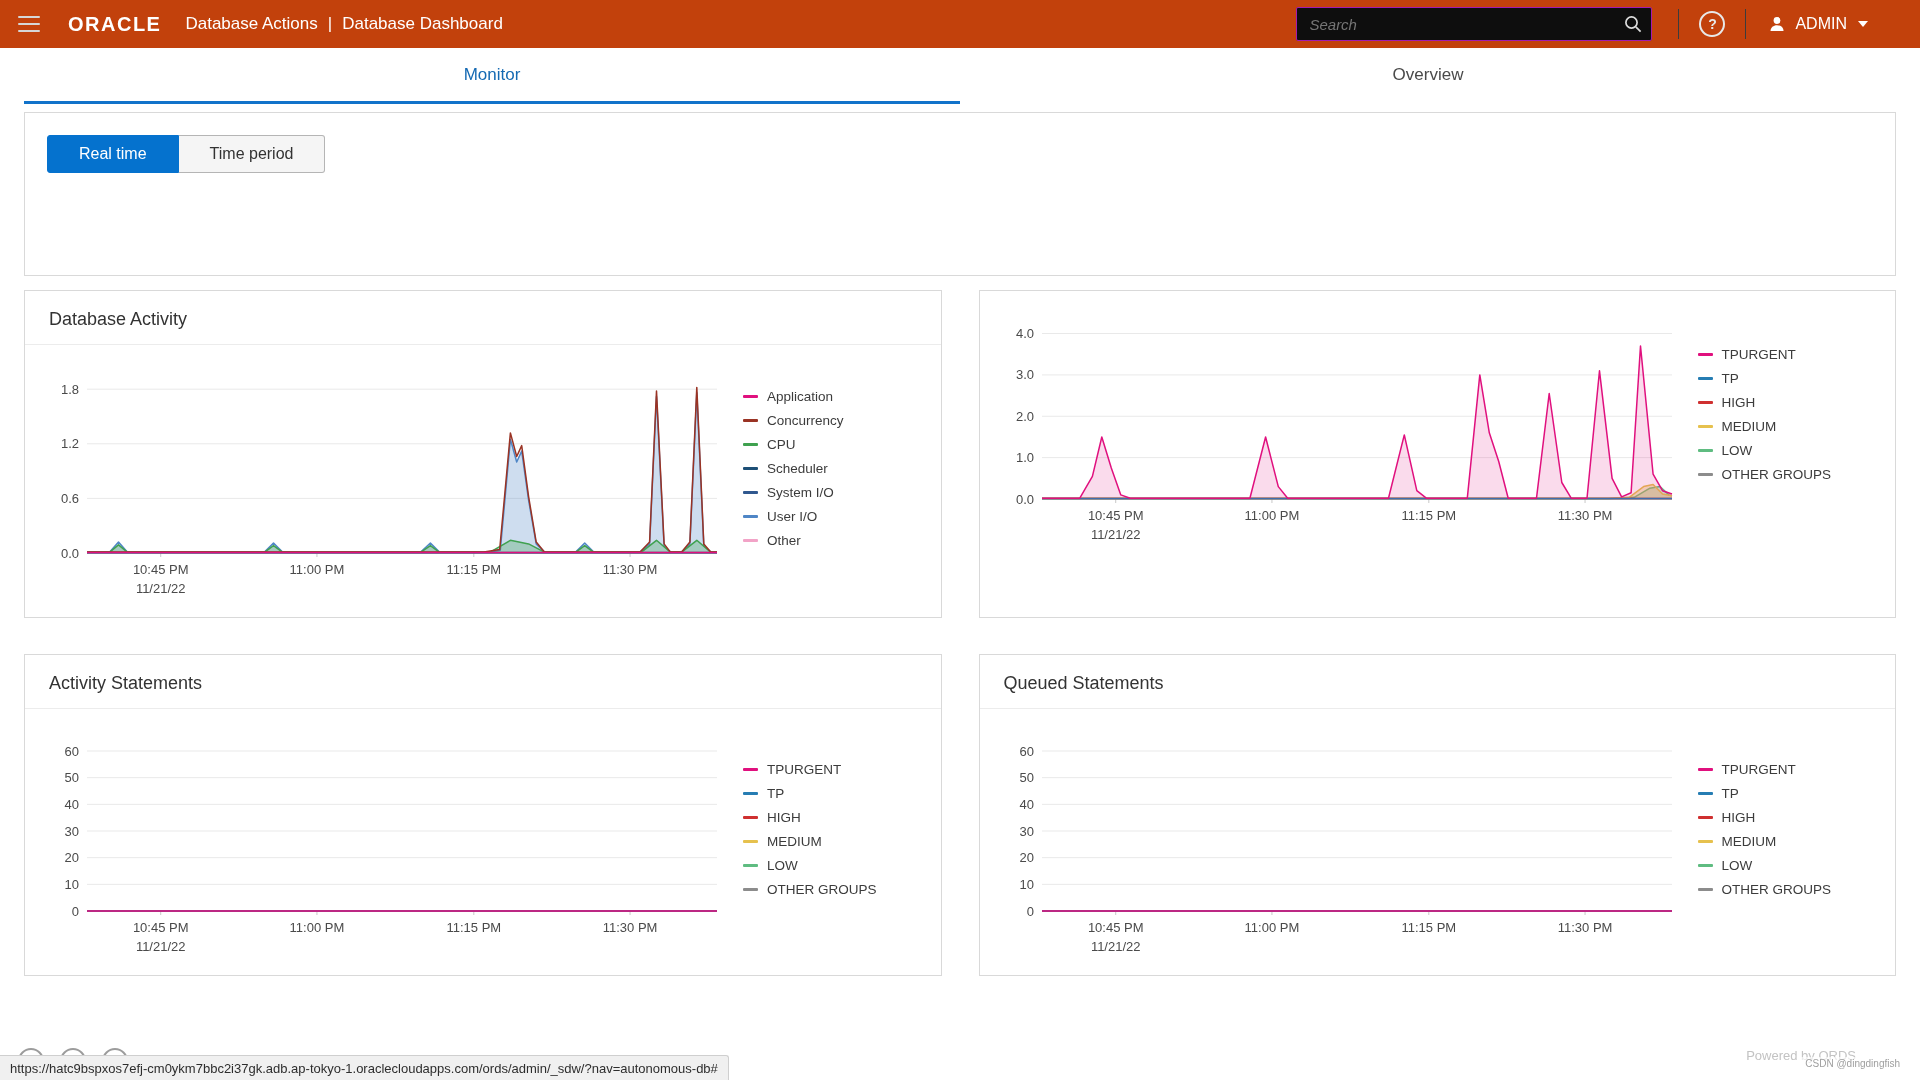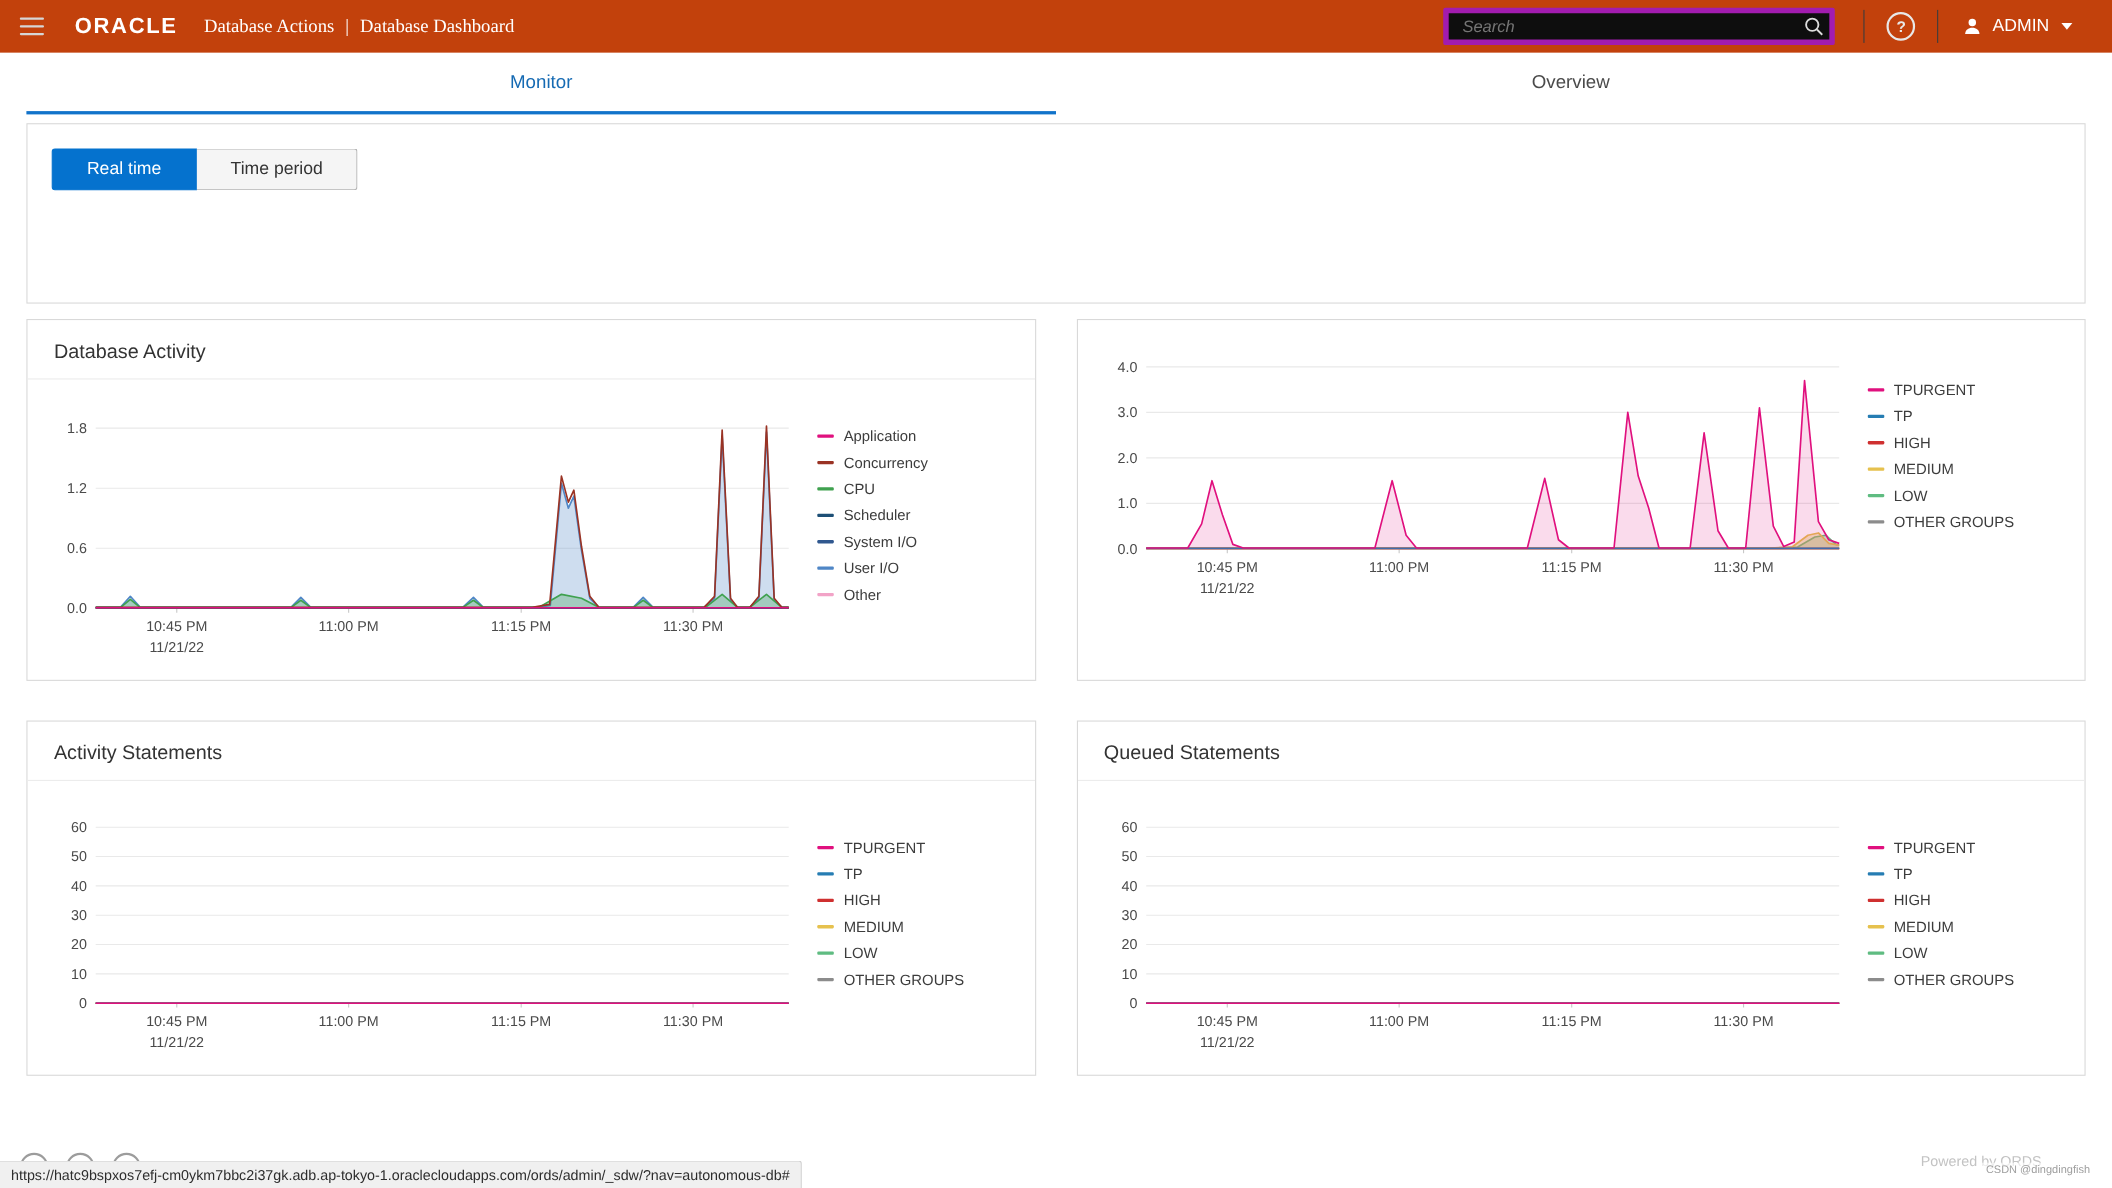"Database Actions" .title-group { font-family: Liberation Serif, serif -> none }
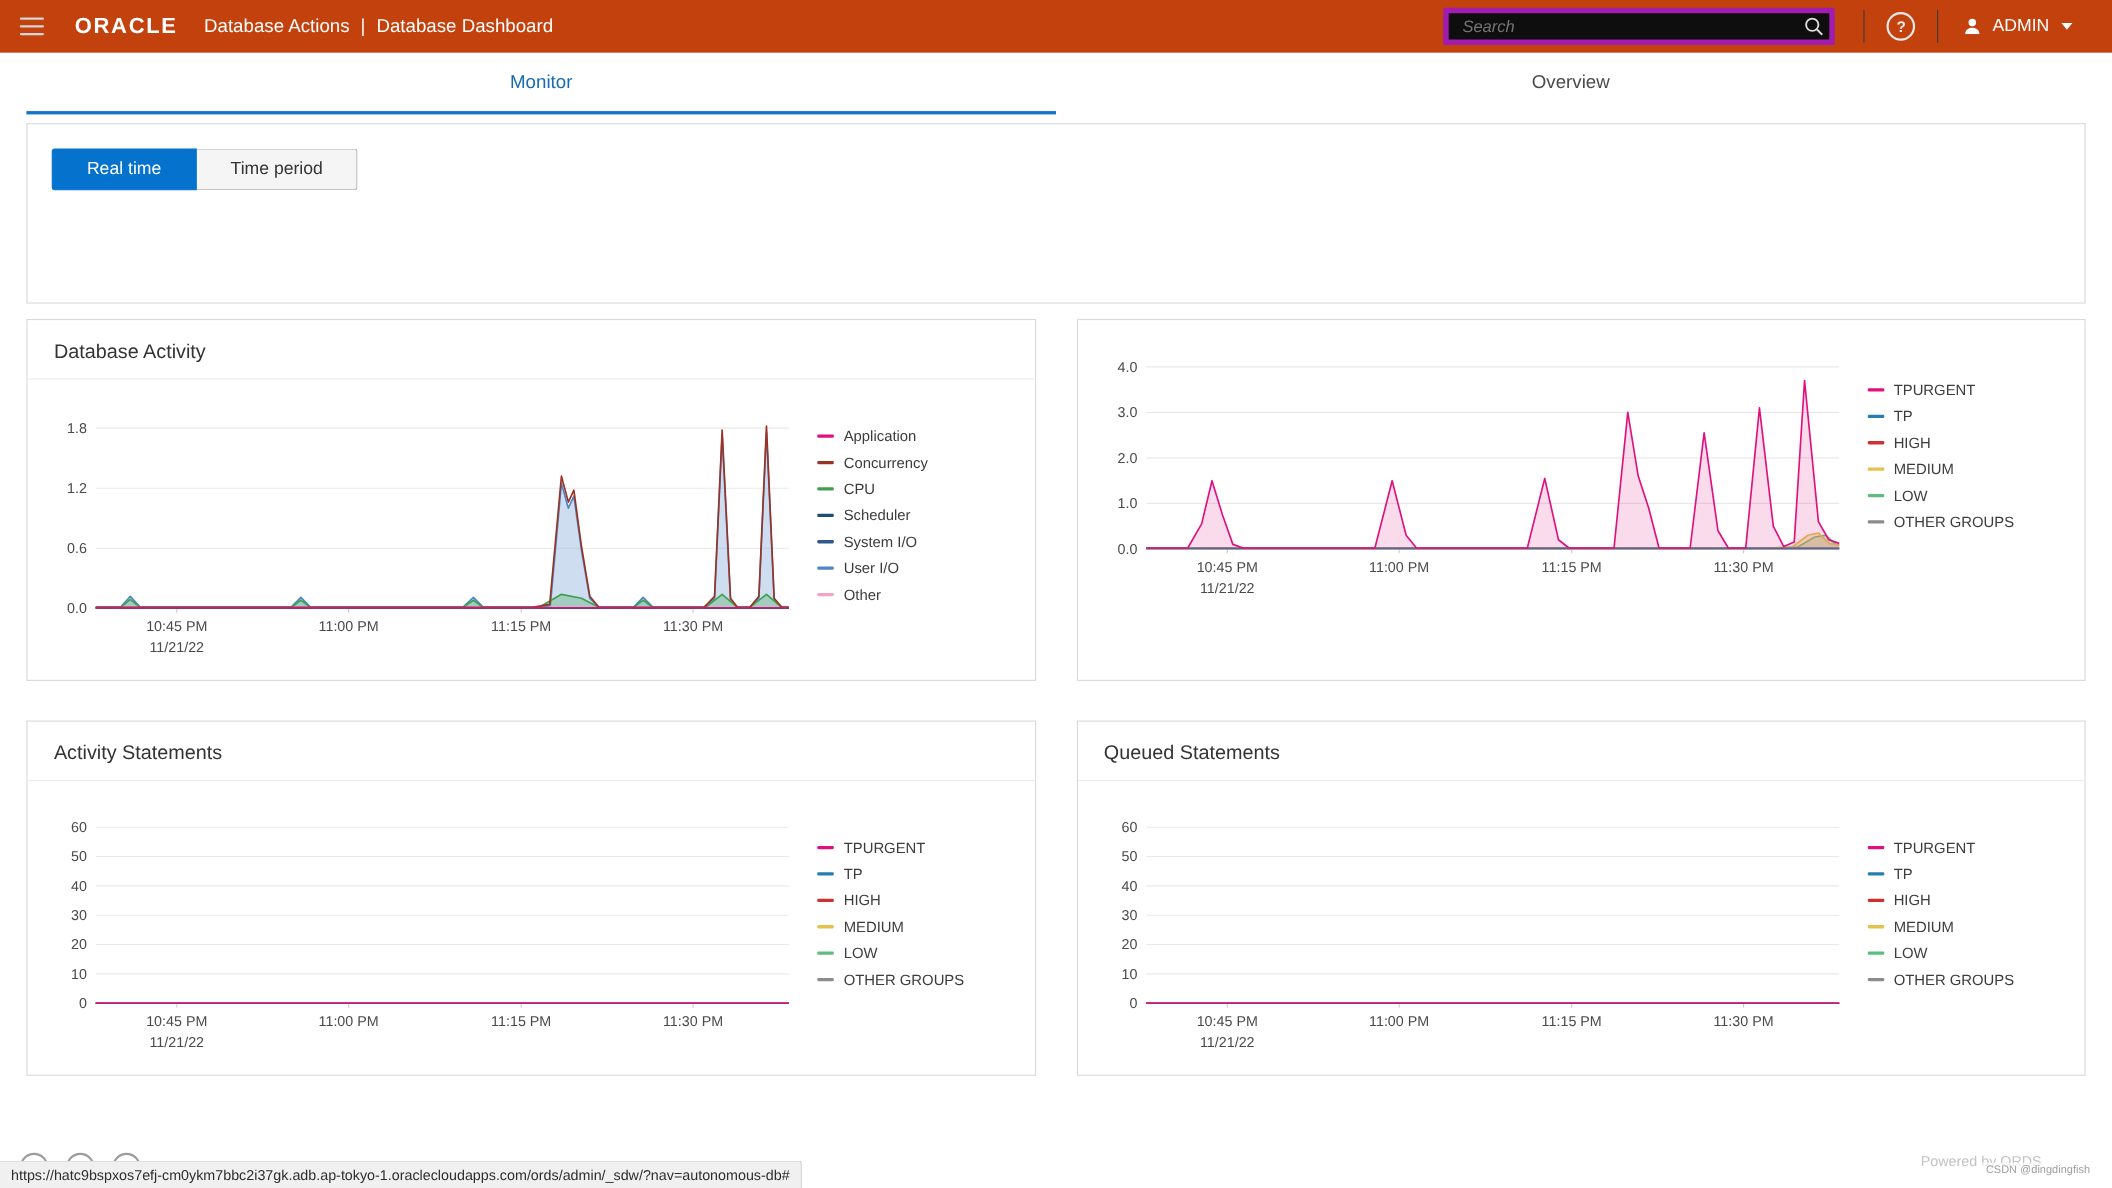"Search" .search-box input { border: 5px solid #a21caf -> 1px solid #a21caf }
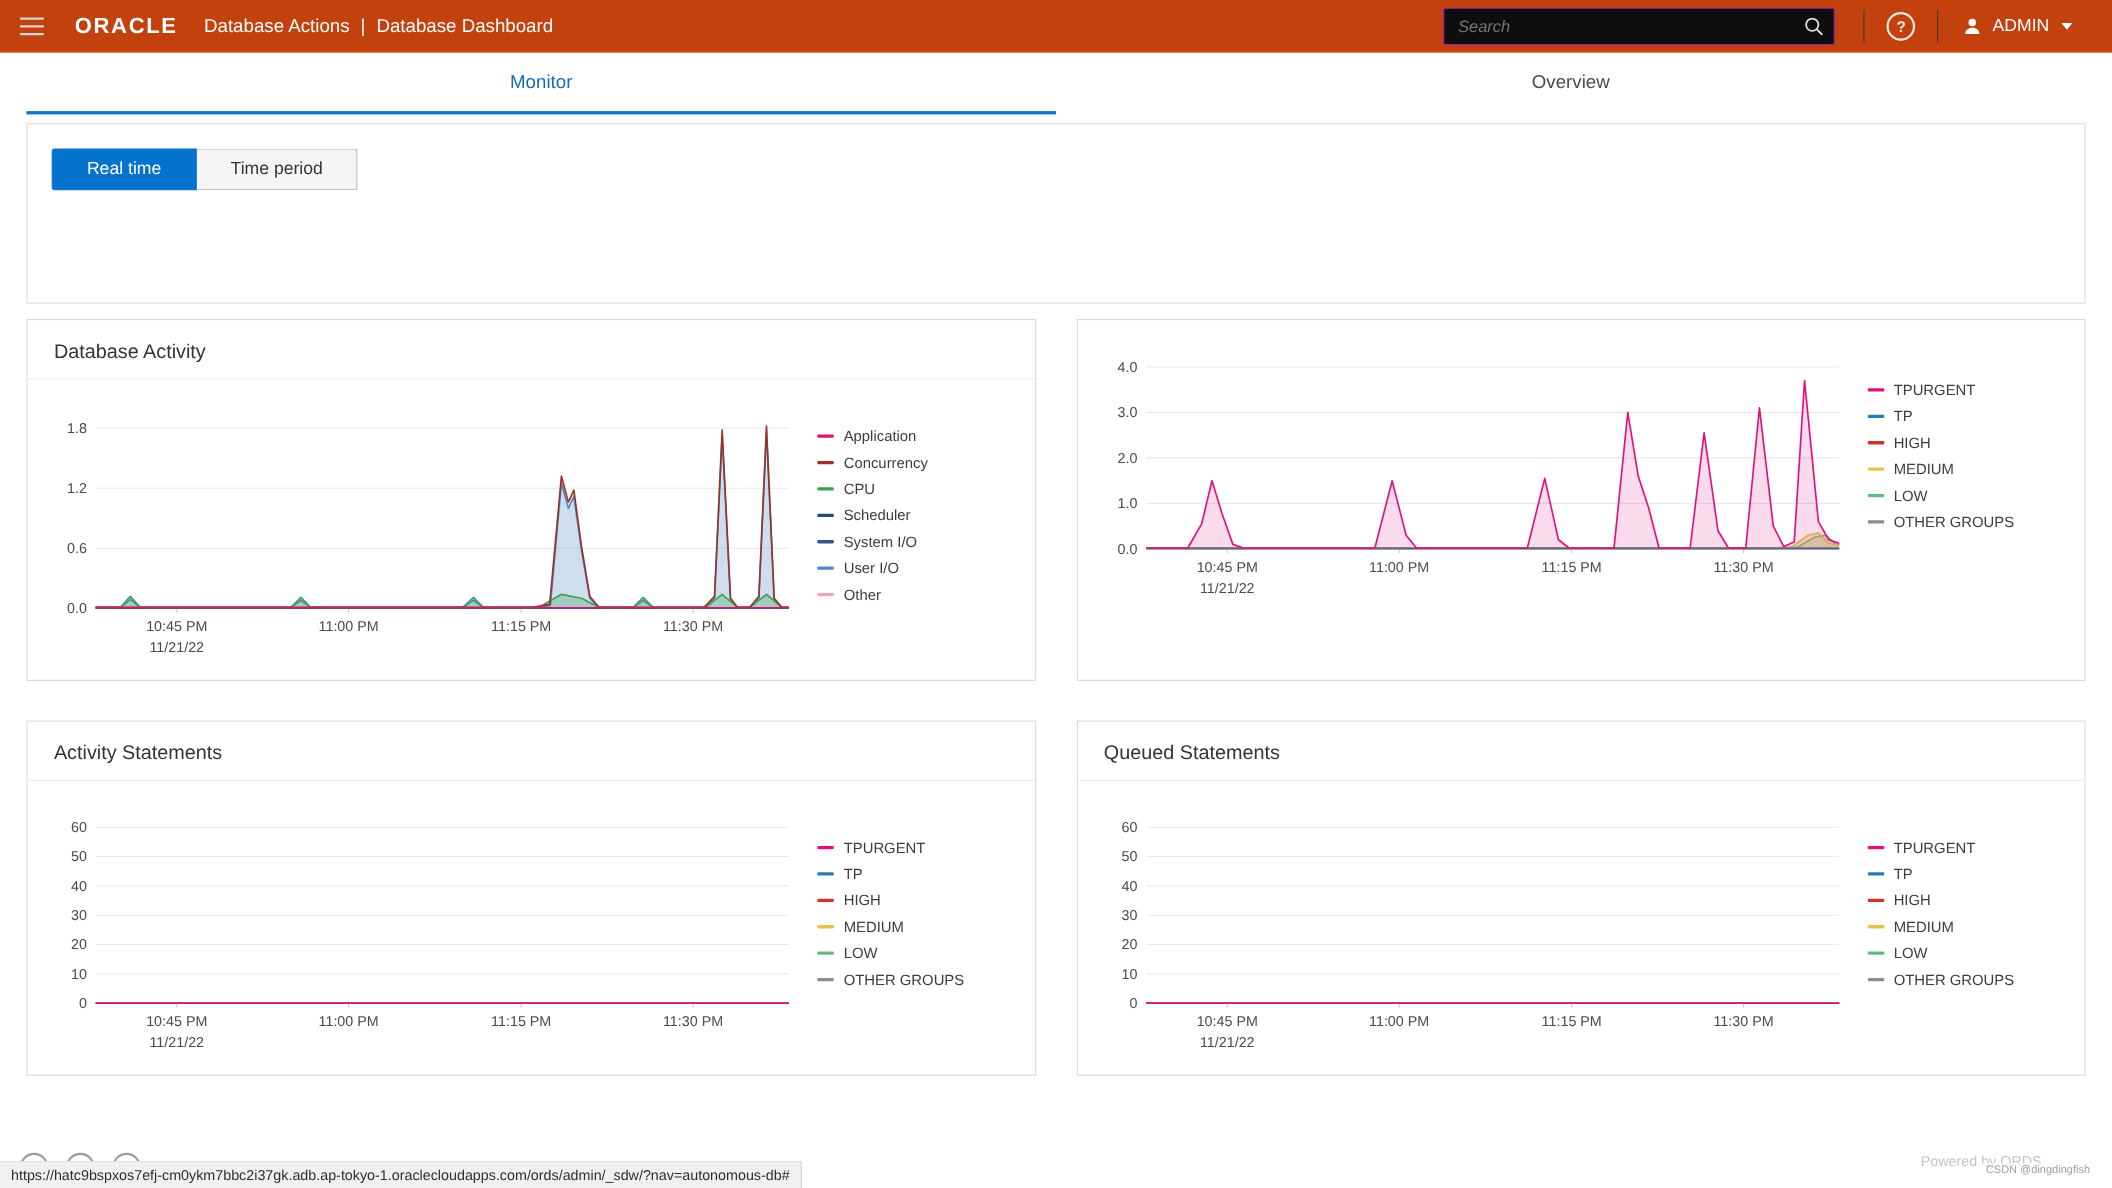"ADMIN" .user-menu { padding: 0 36px 0 12px -> 0 52px 0 12px }
